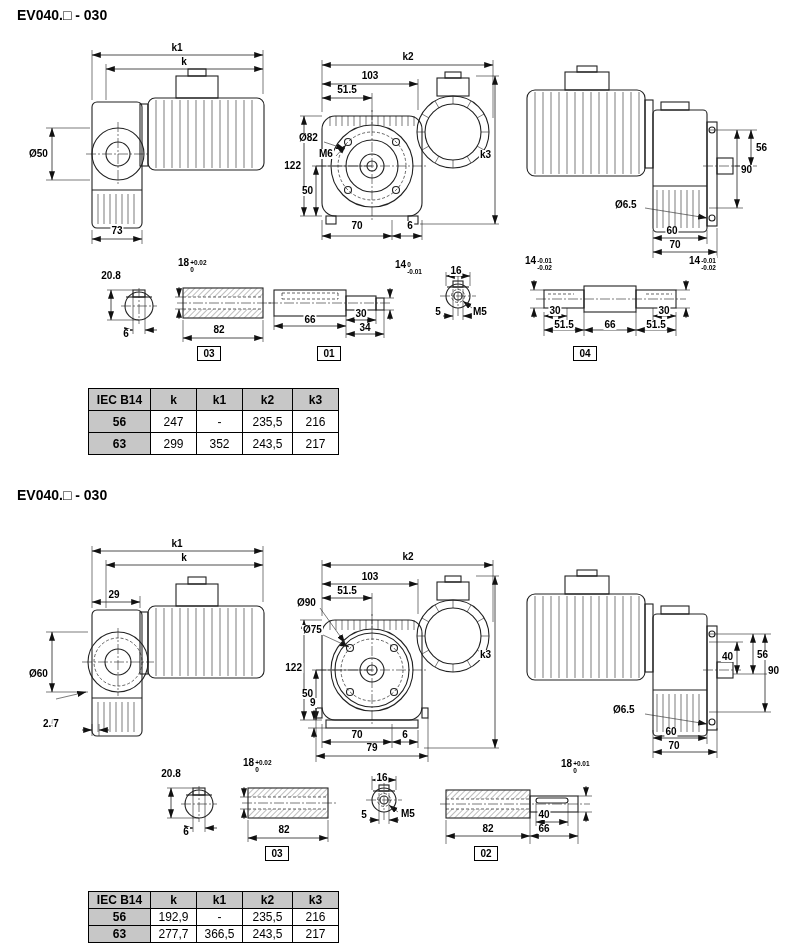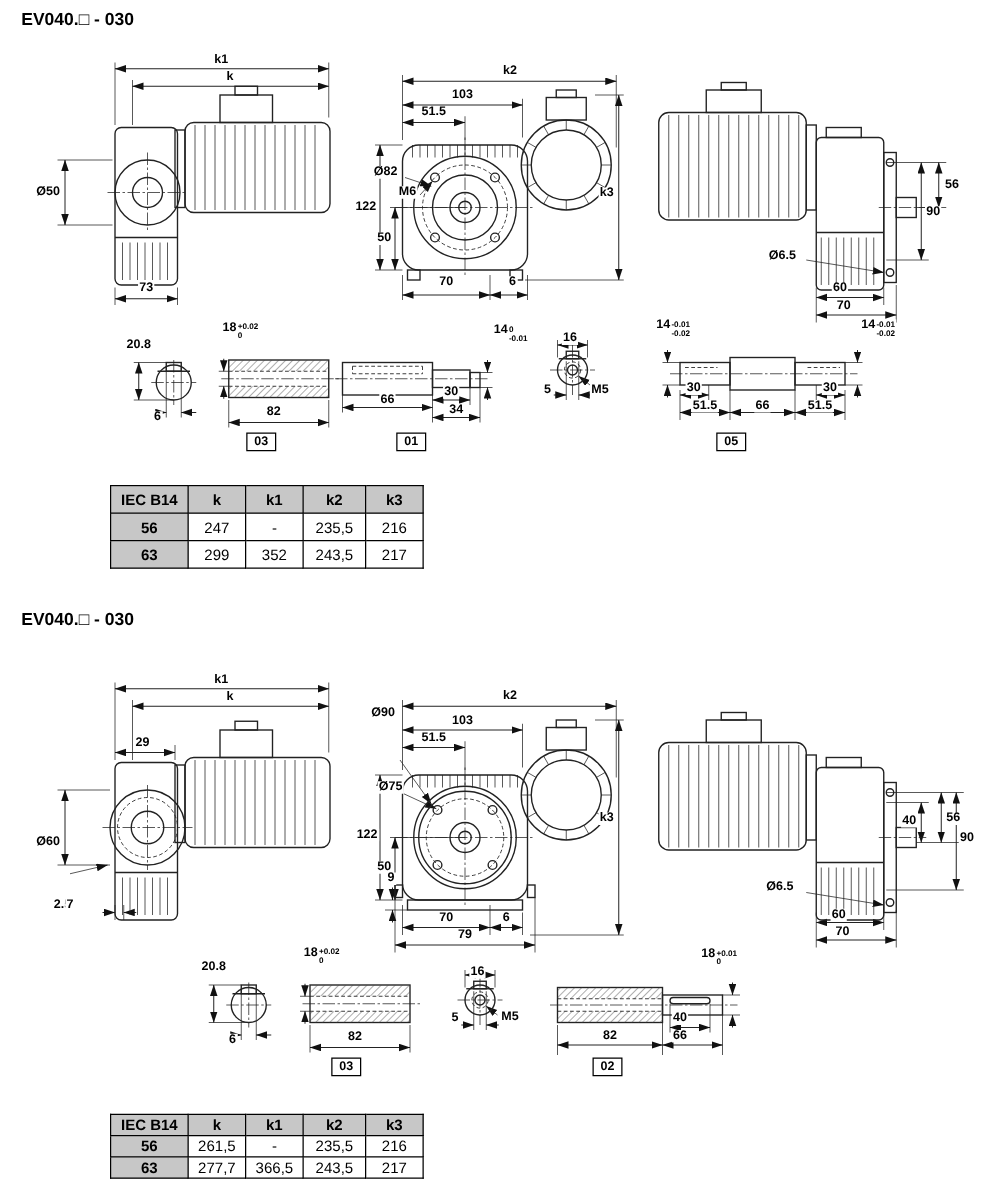"05" span.tag { text: 05 -> 04 }
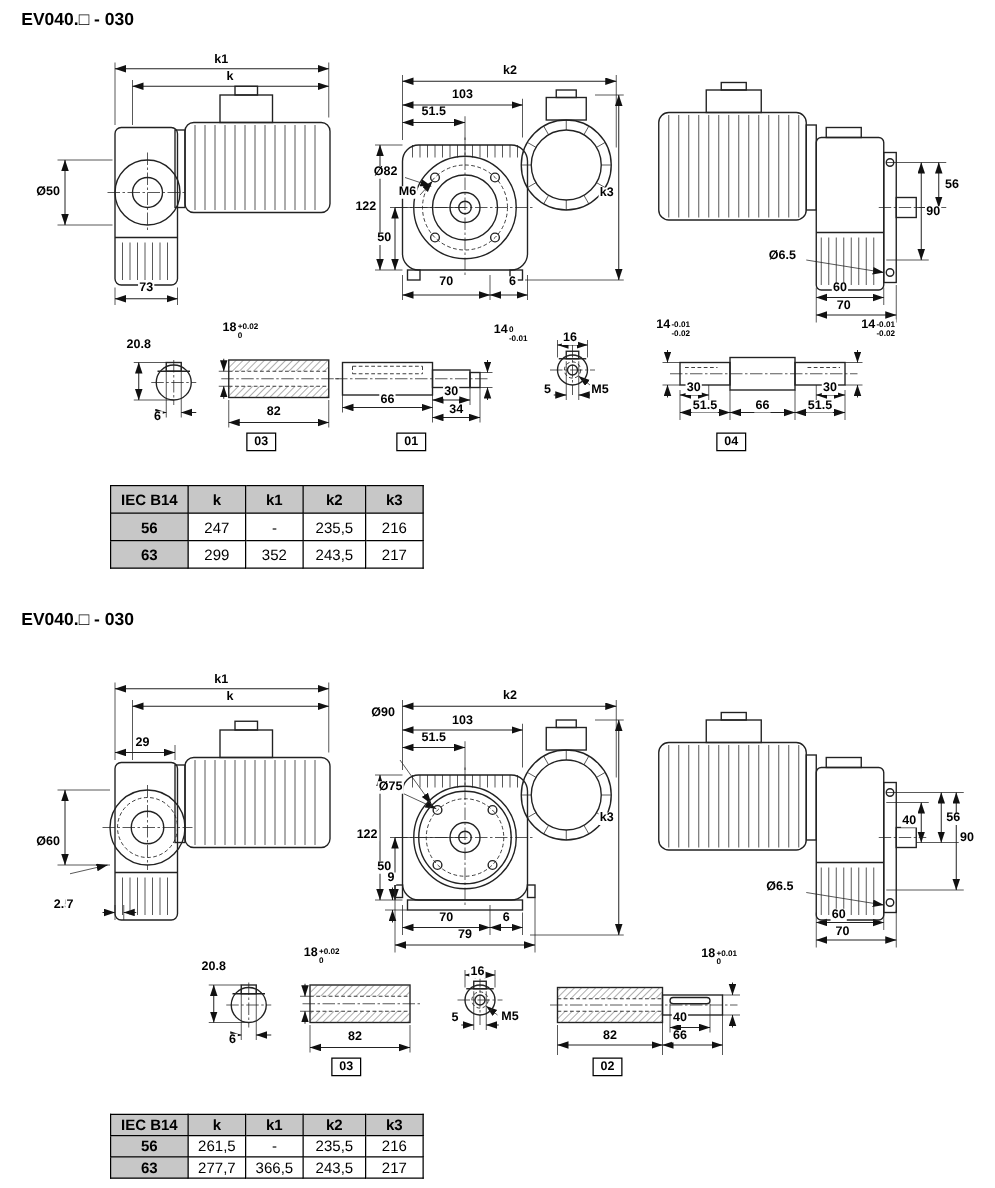"Ø90" span.dim { top: 571px -> 603px }
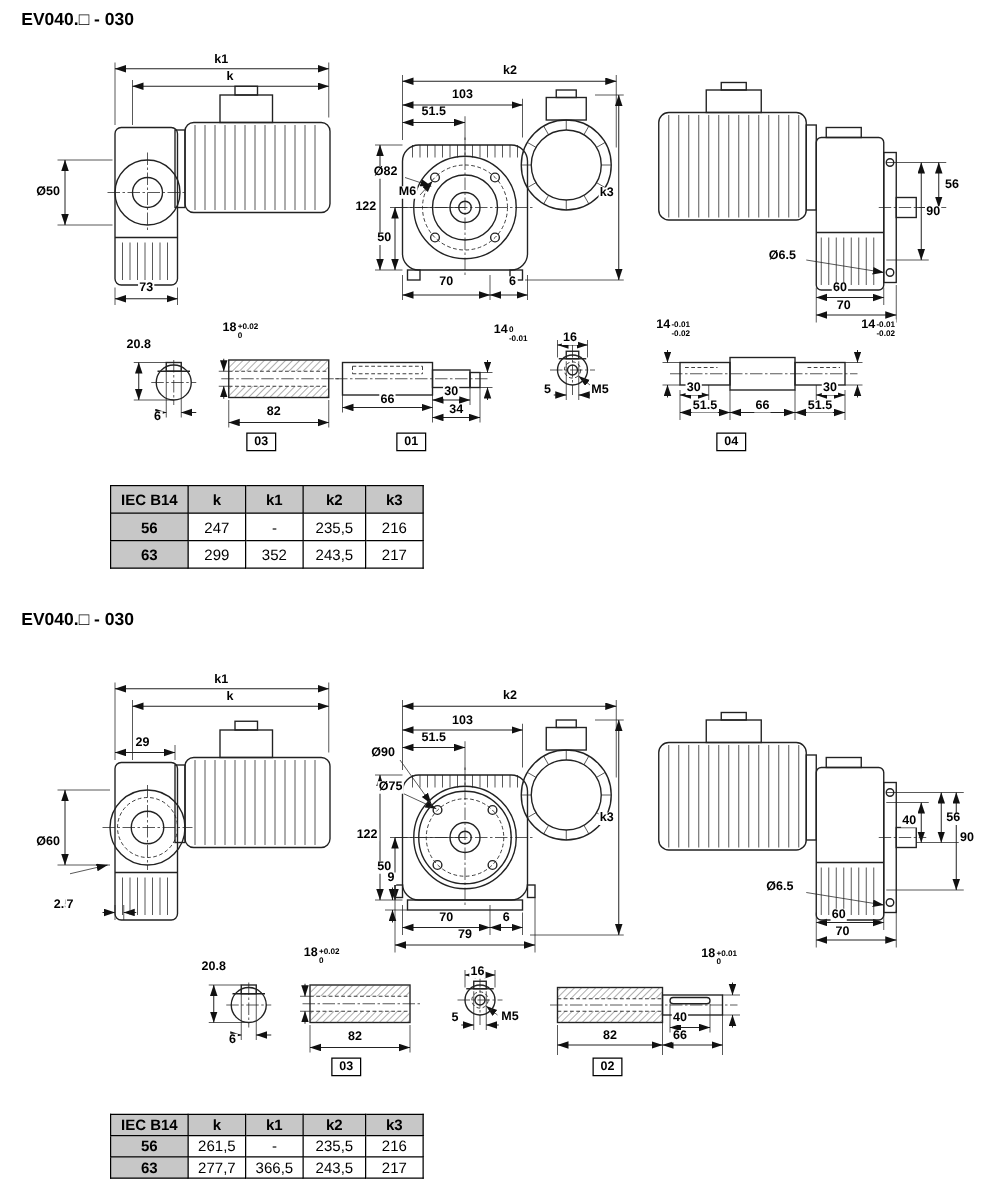"261,5" td { text: 261,5 -> 192,9 }
